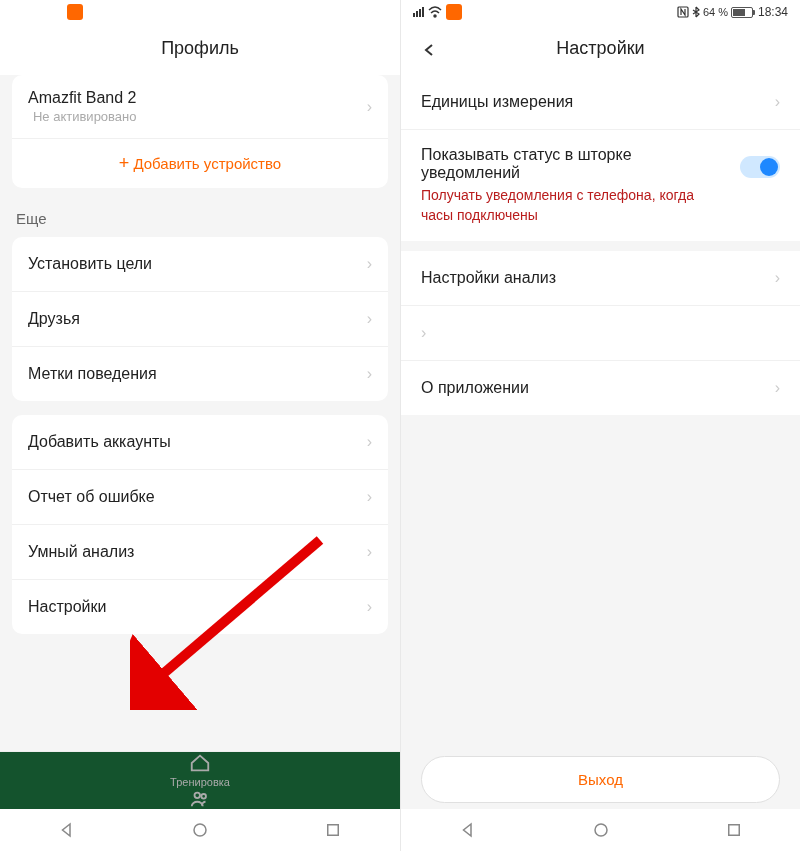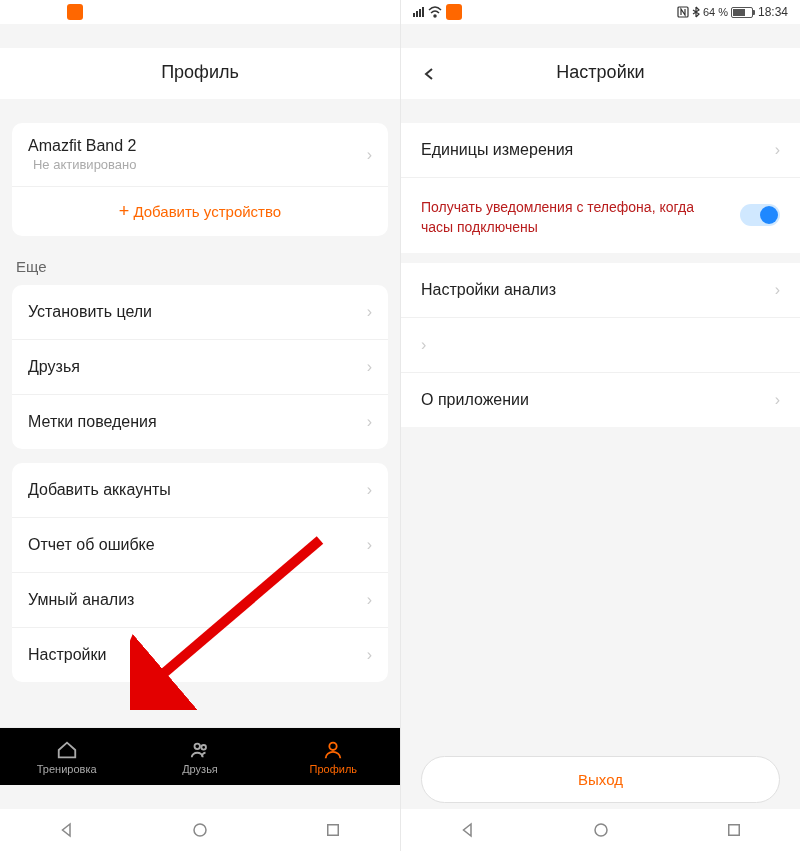"64 %" .phone { gap: 24px -> none }
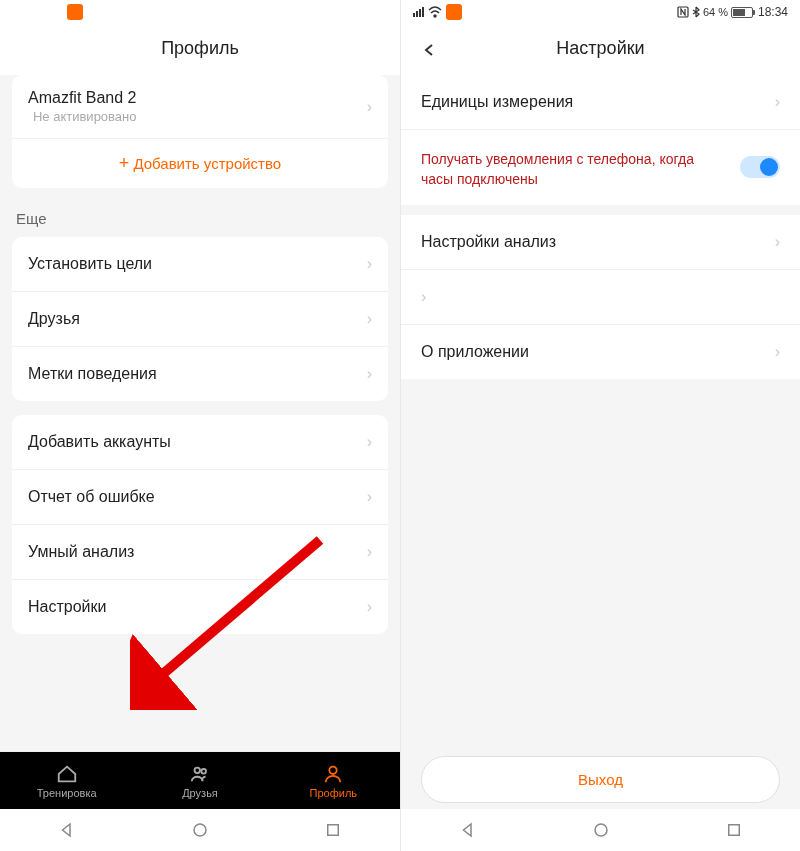"Показывать статус в шторке уведомлений" div.settings-label { html: none -> <div>Показывать статус в шторке уведомлений</div> }
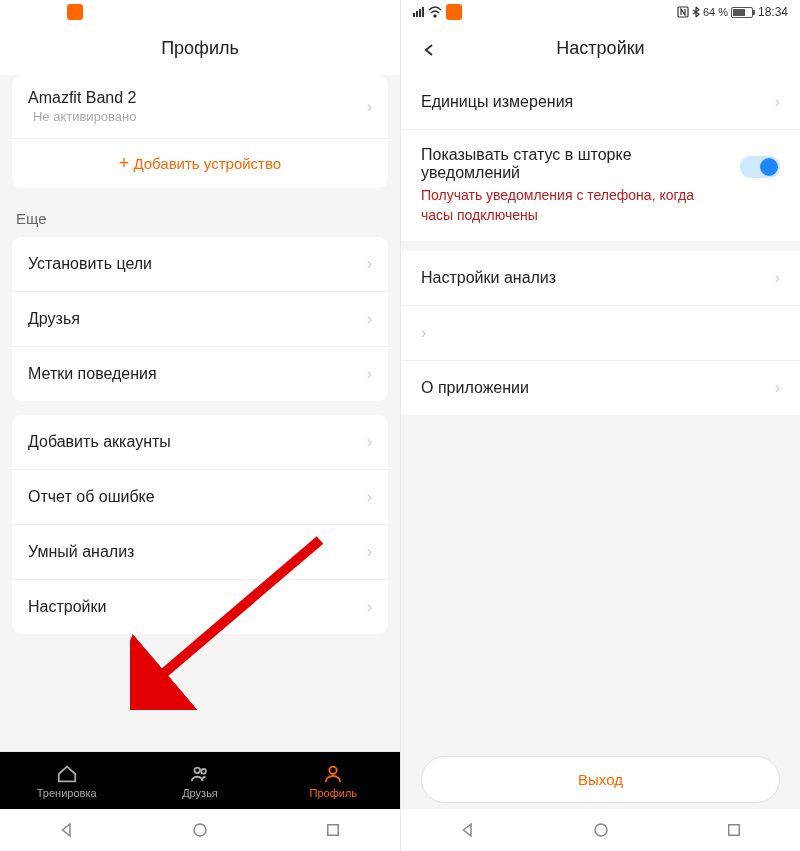"Тренировка" .bottom-nav { background: #000000 -> #14532d; flex-direction: none -> column }
